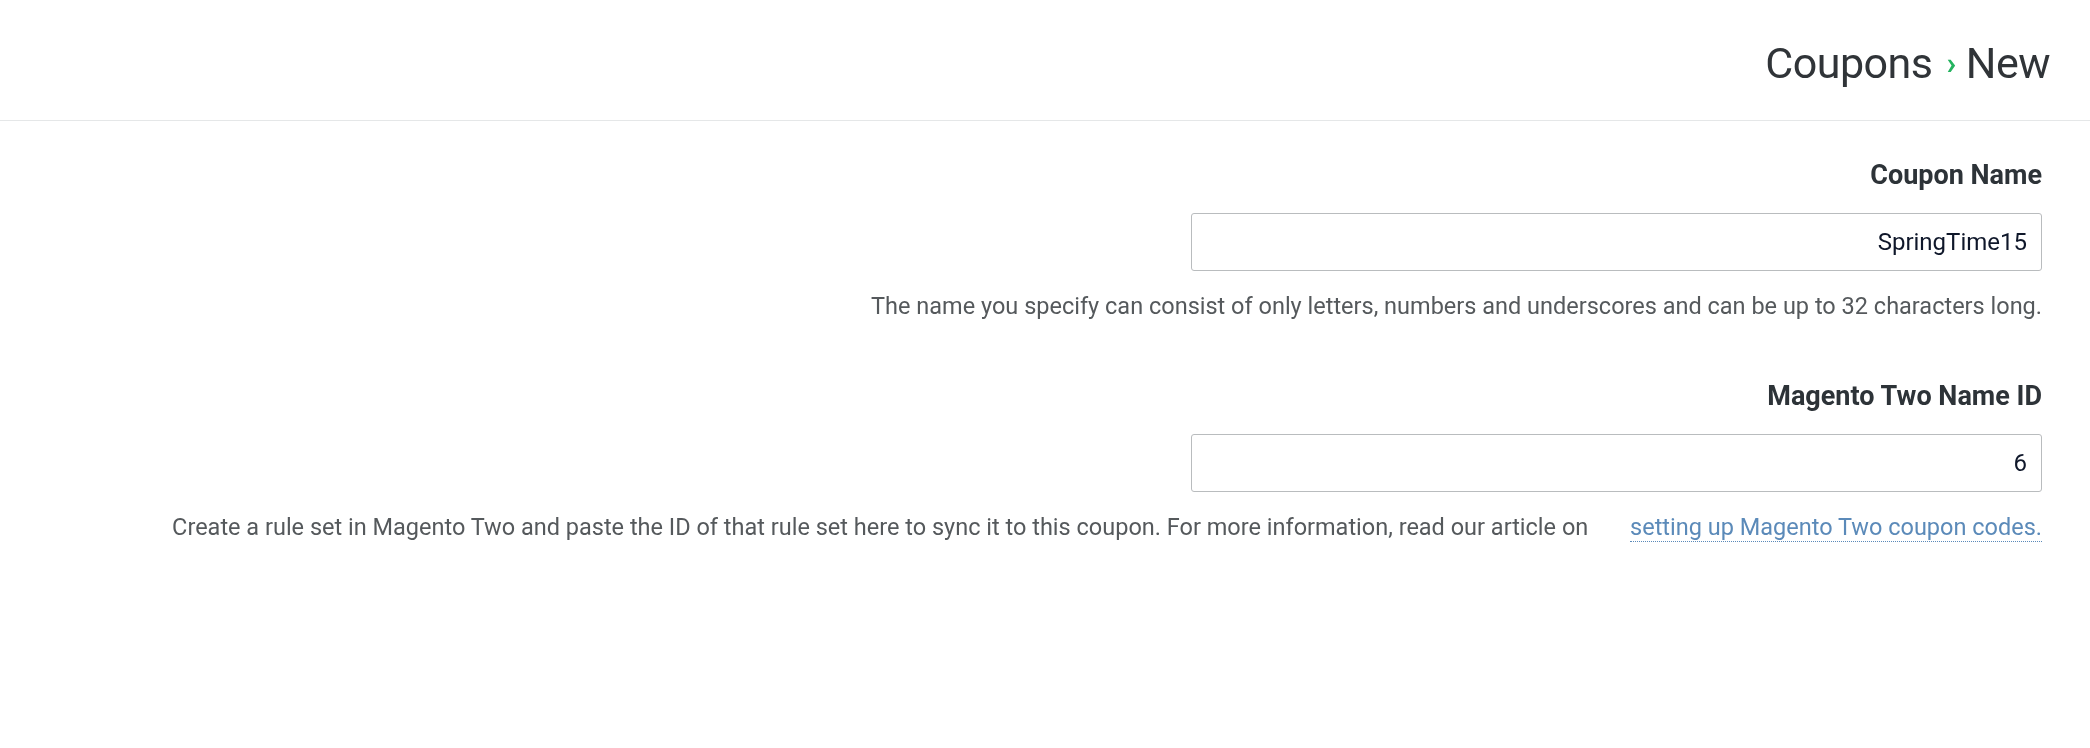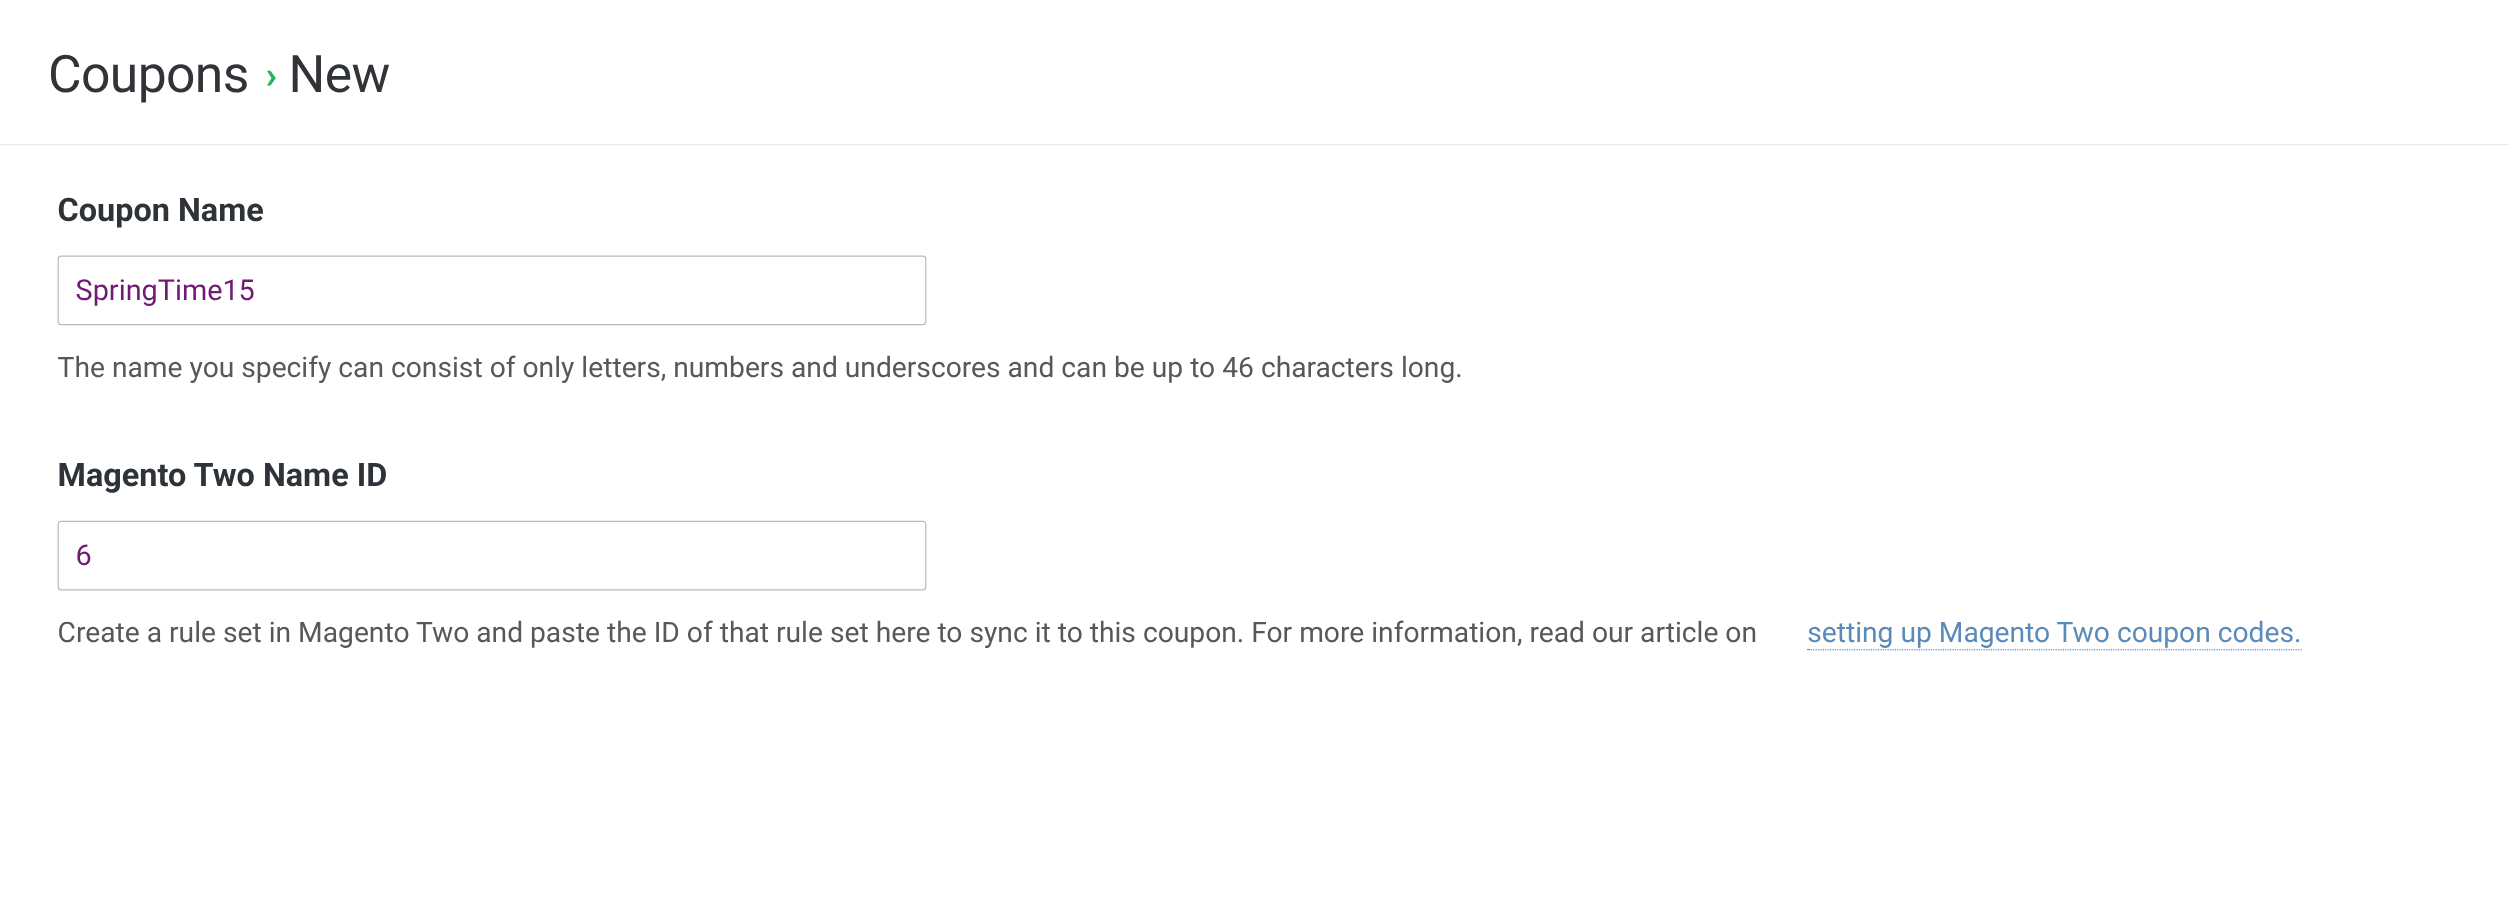"Coupons › New" * { text-align: none -> right }
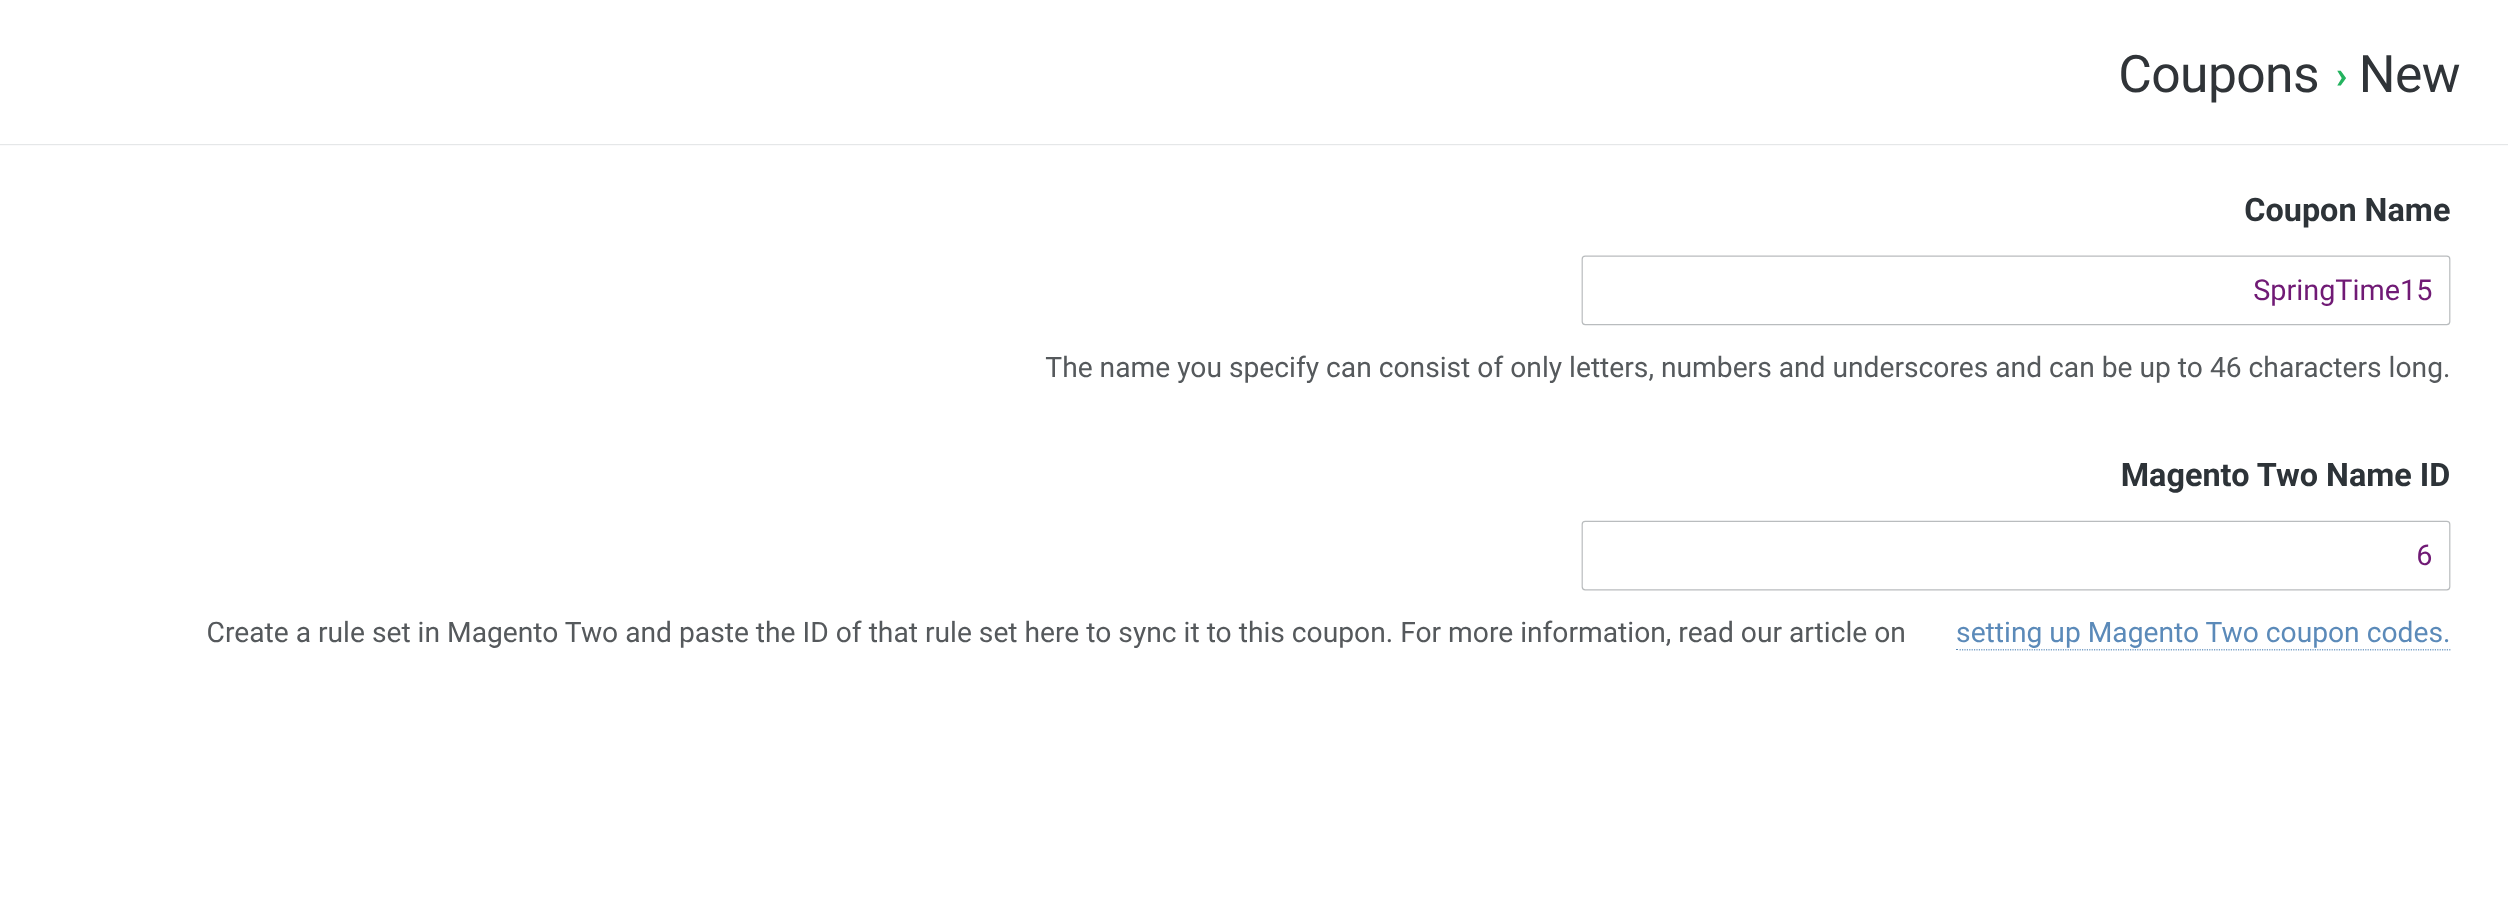"SpringTime15" .form-input { color: #701a75 -> #0f172a; width: 724px -> 851px }
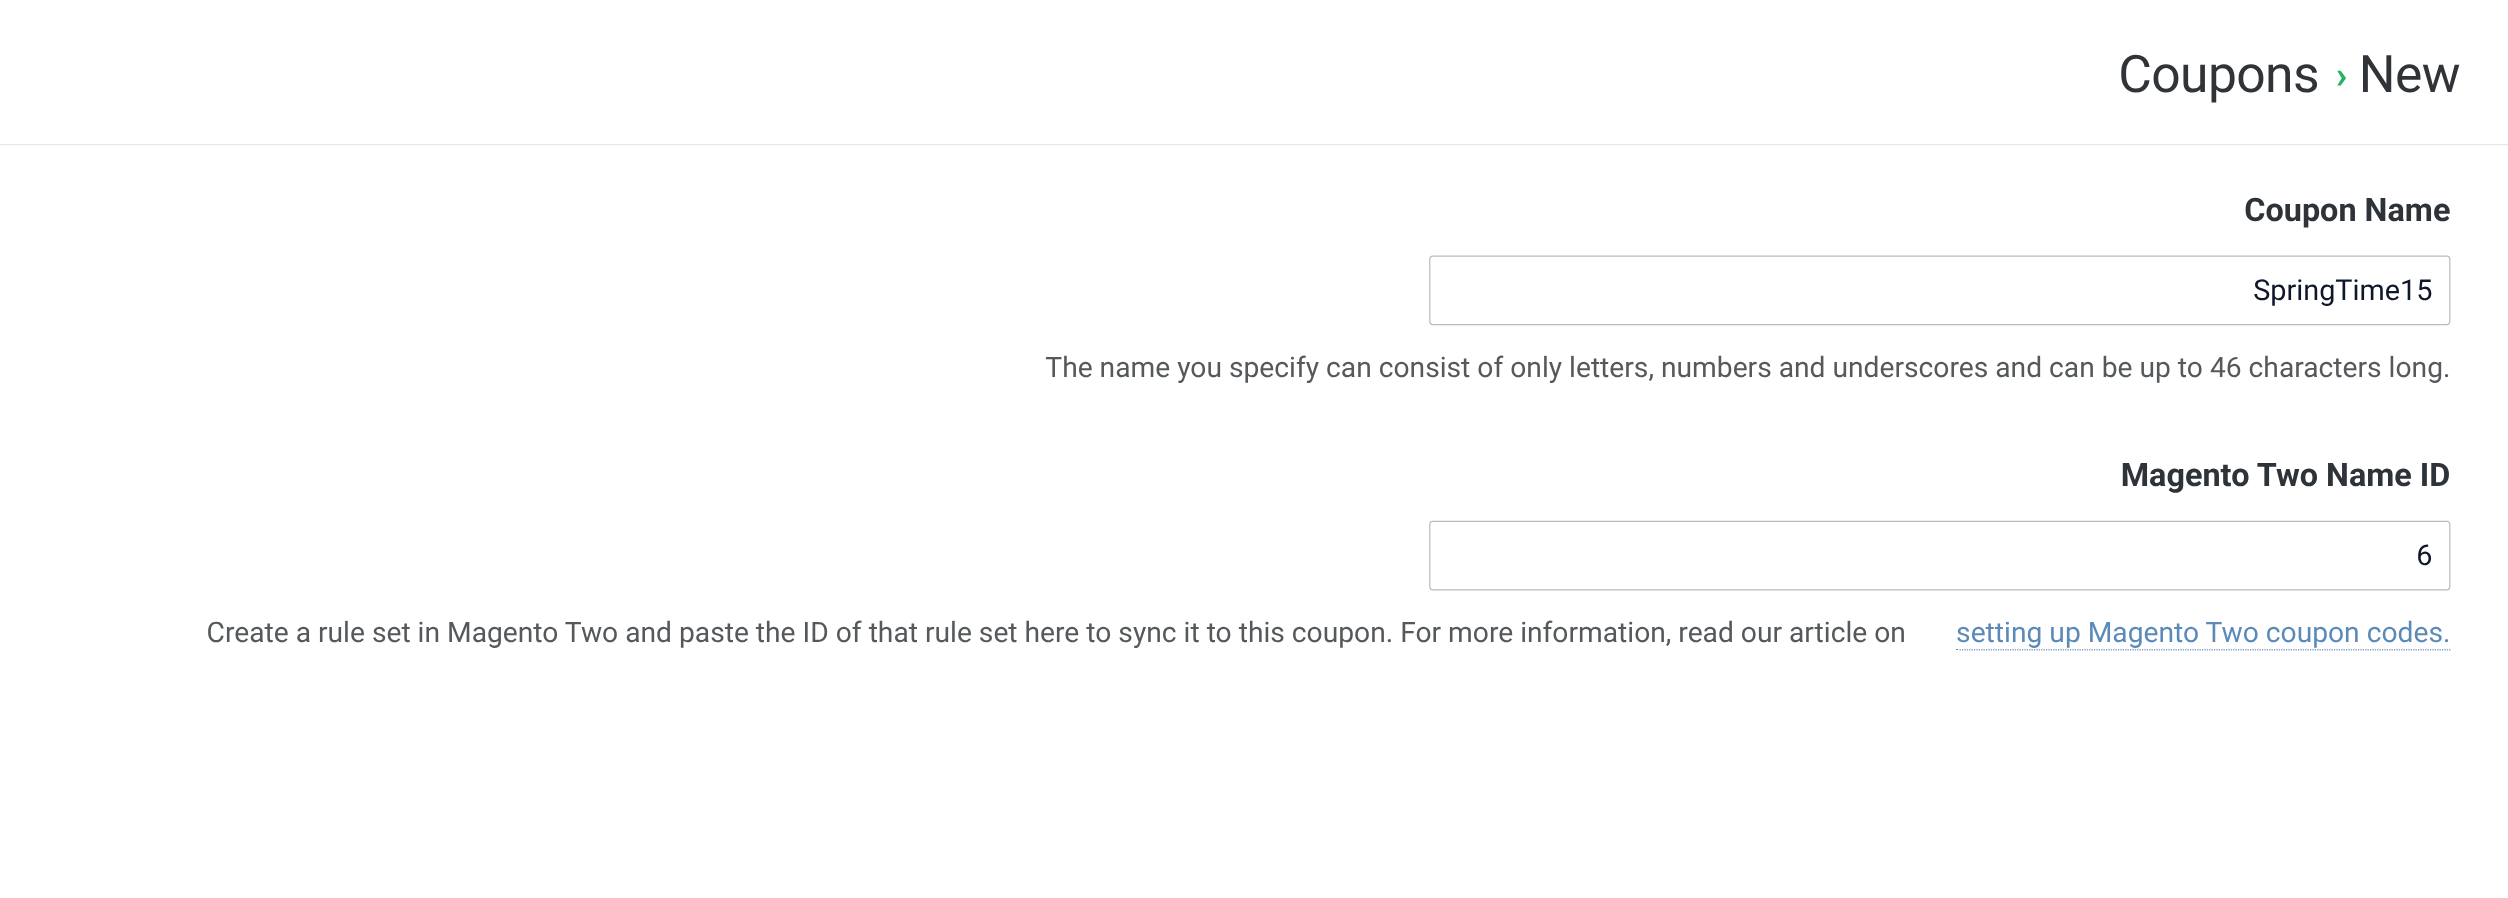"The name you specify can" p.form-hint { text: 46 -> 32 }
